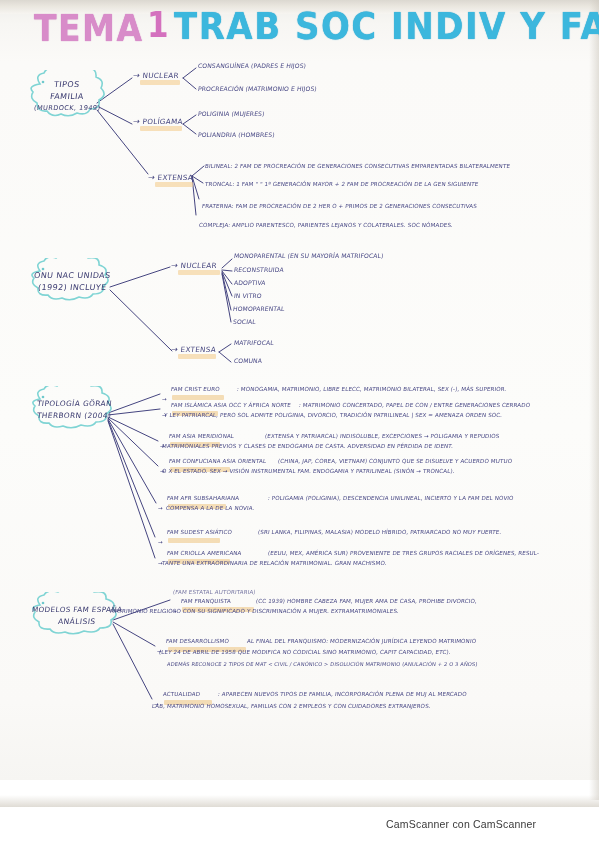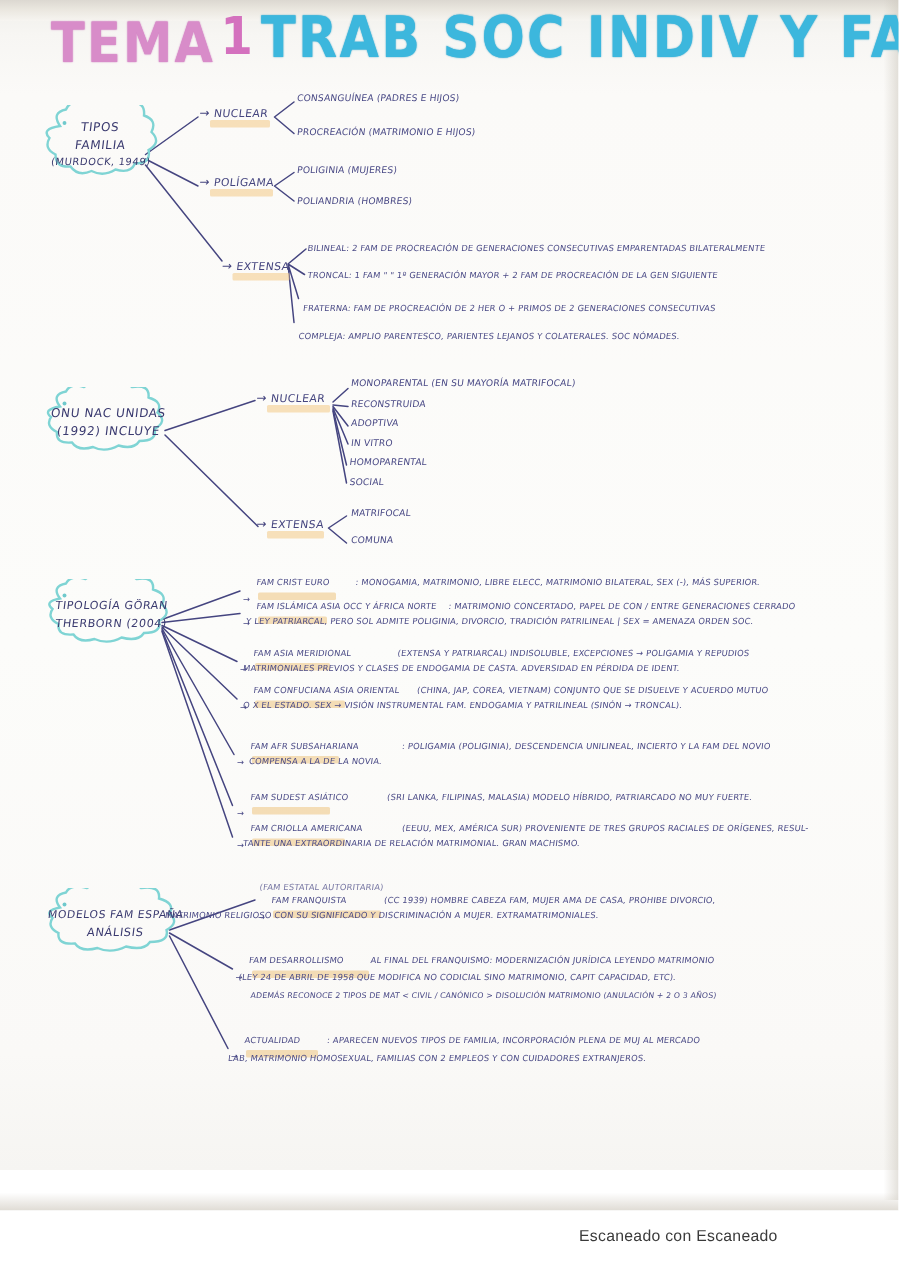"Escaneado con Escaneado" span.cs { text: Escaneado con Escaneado -> CamScanner con CamScanner }
